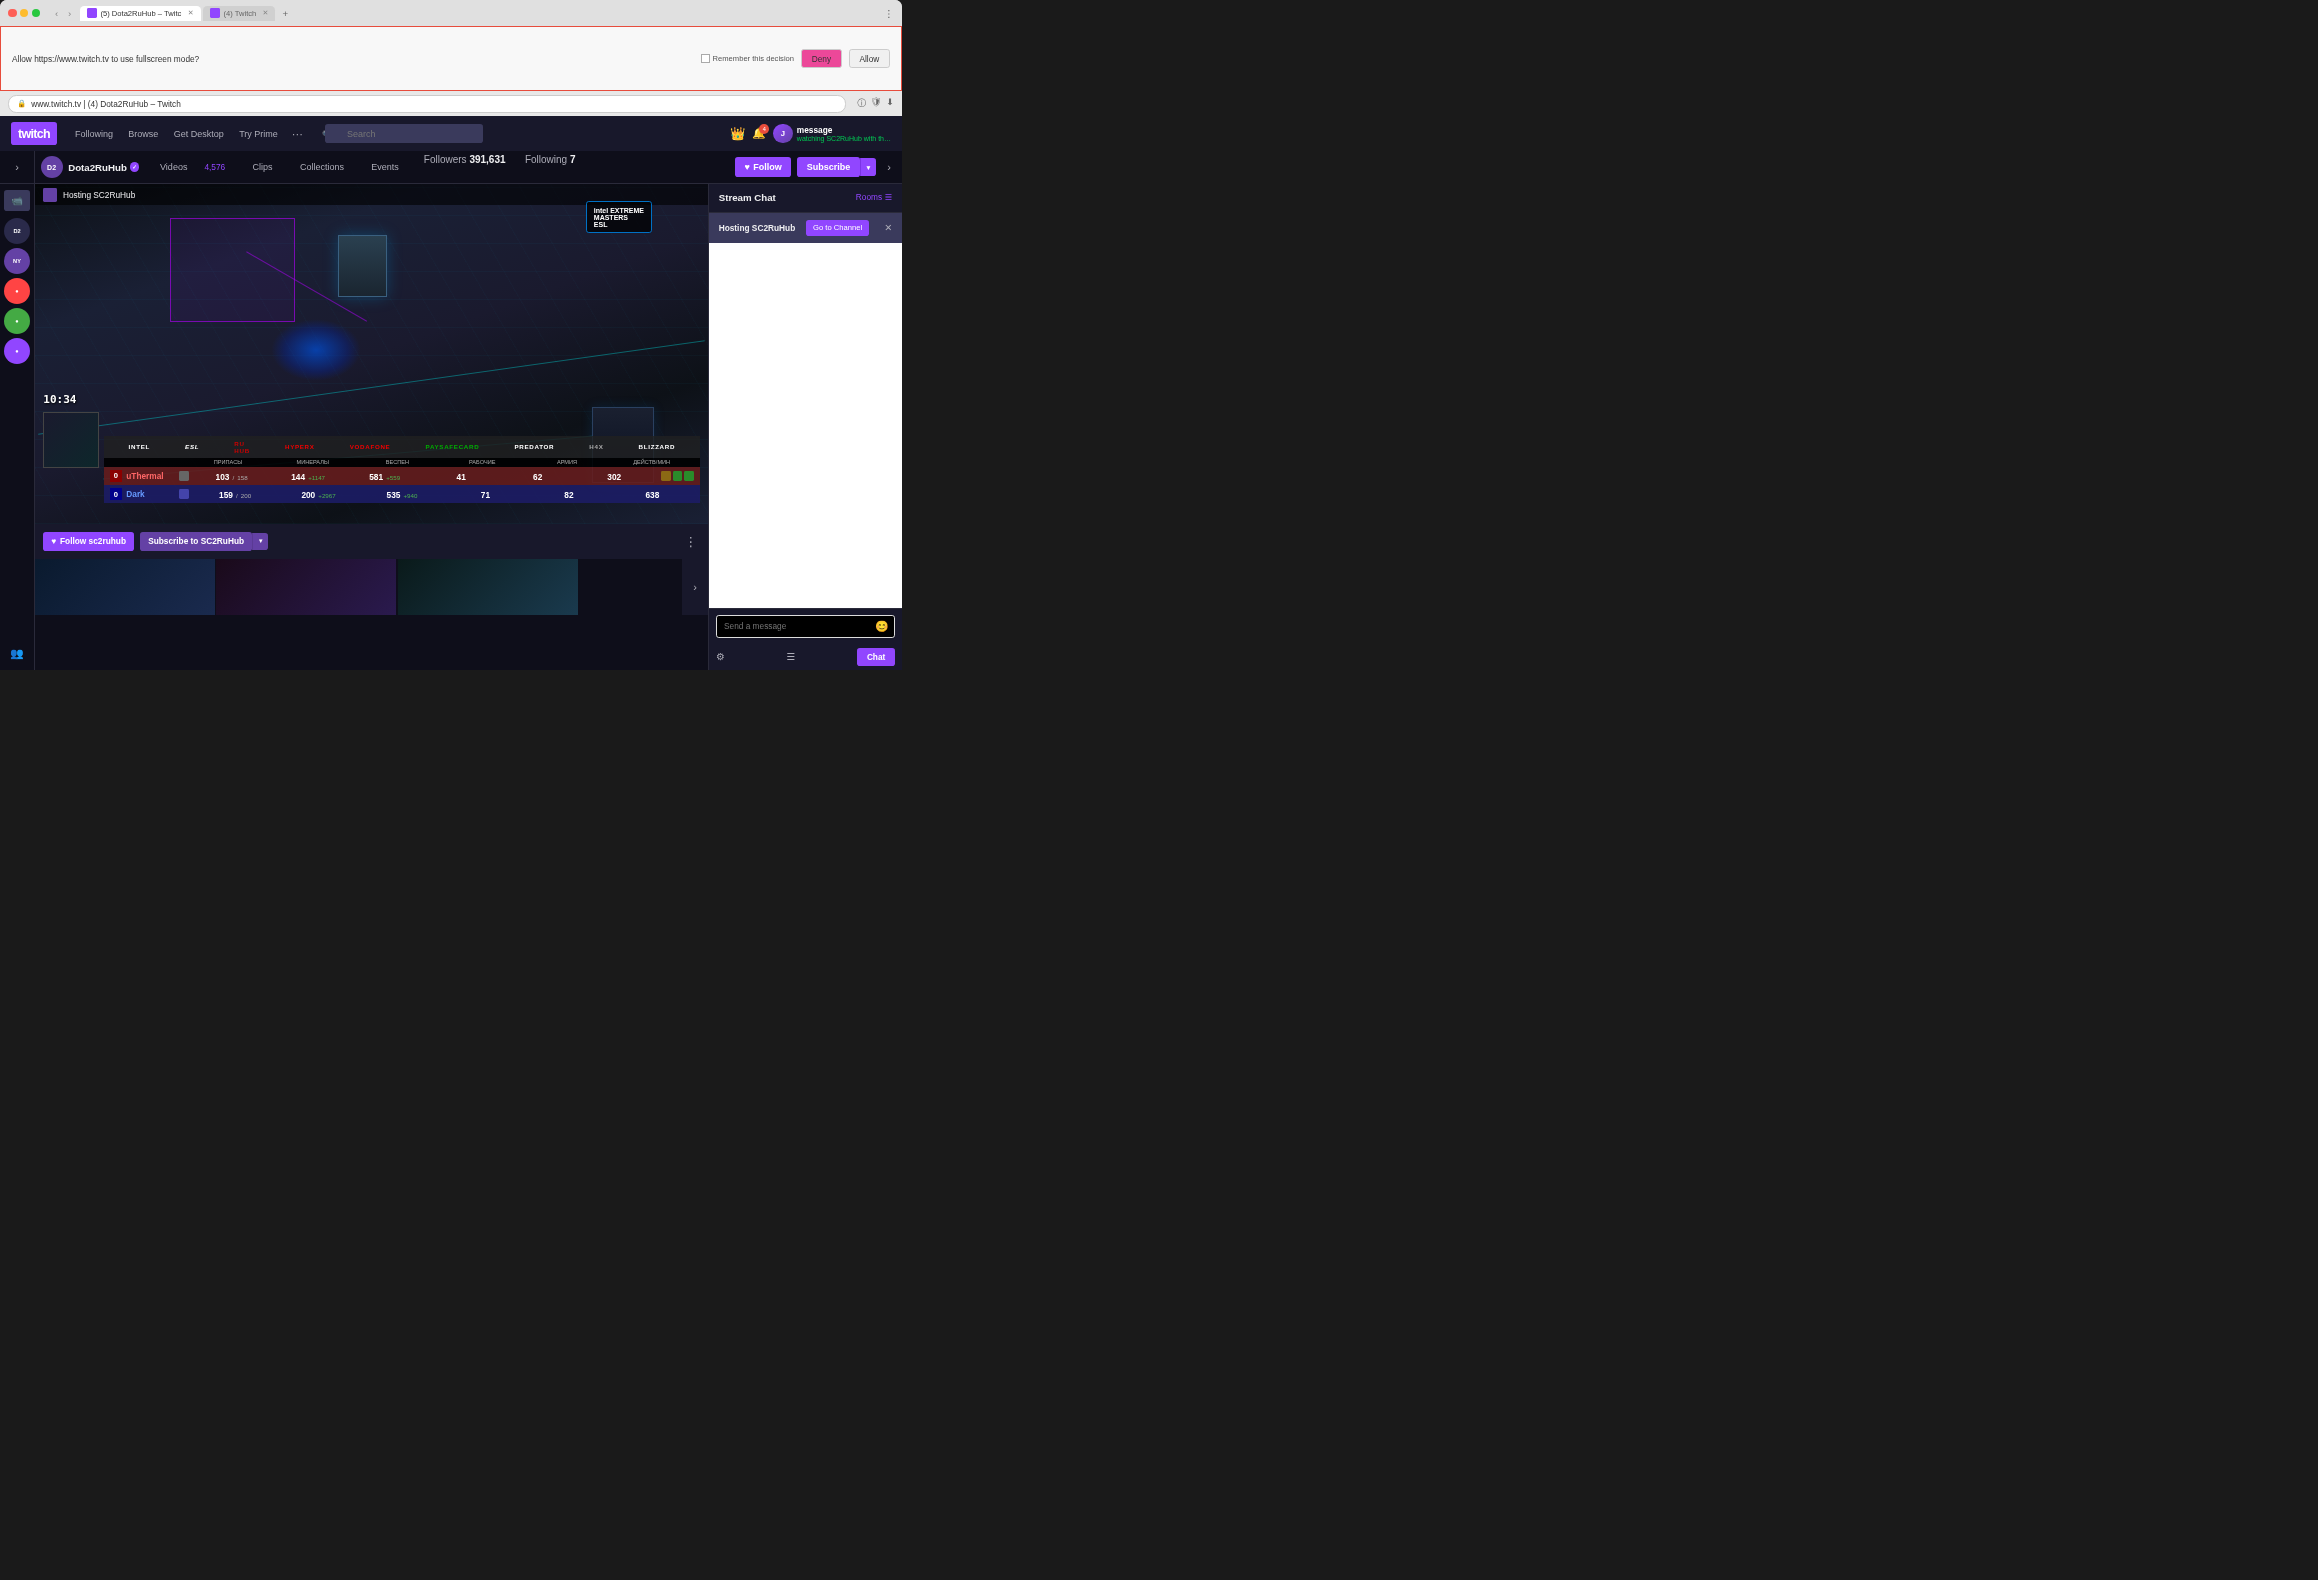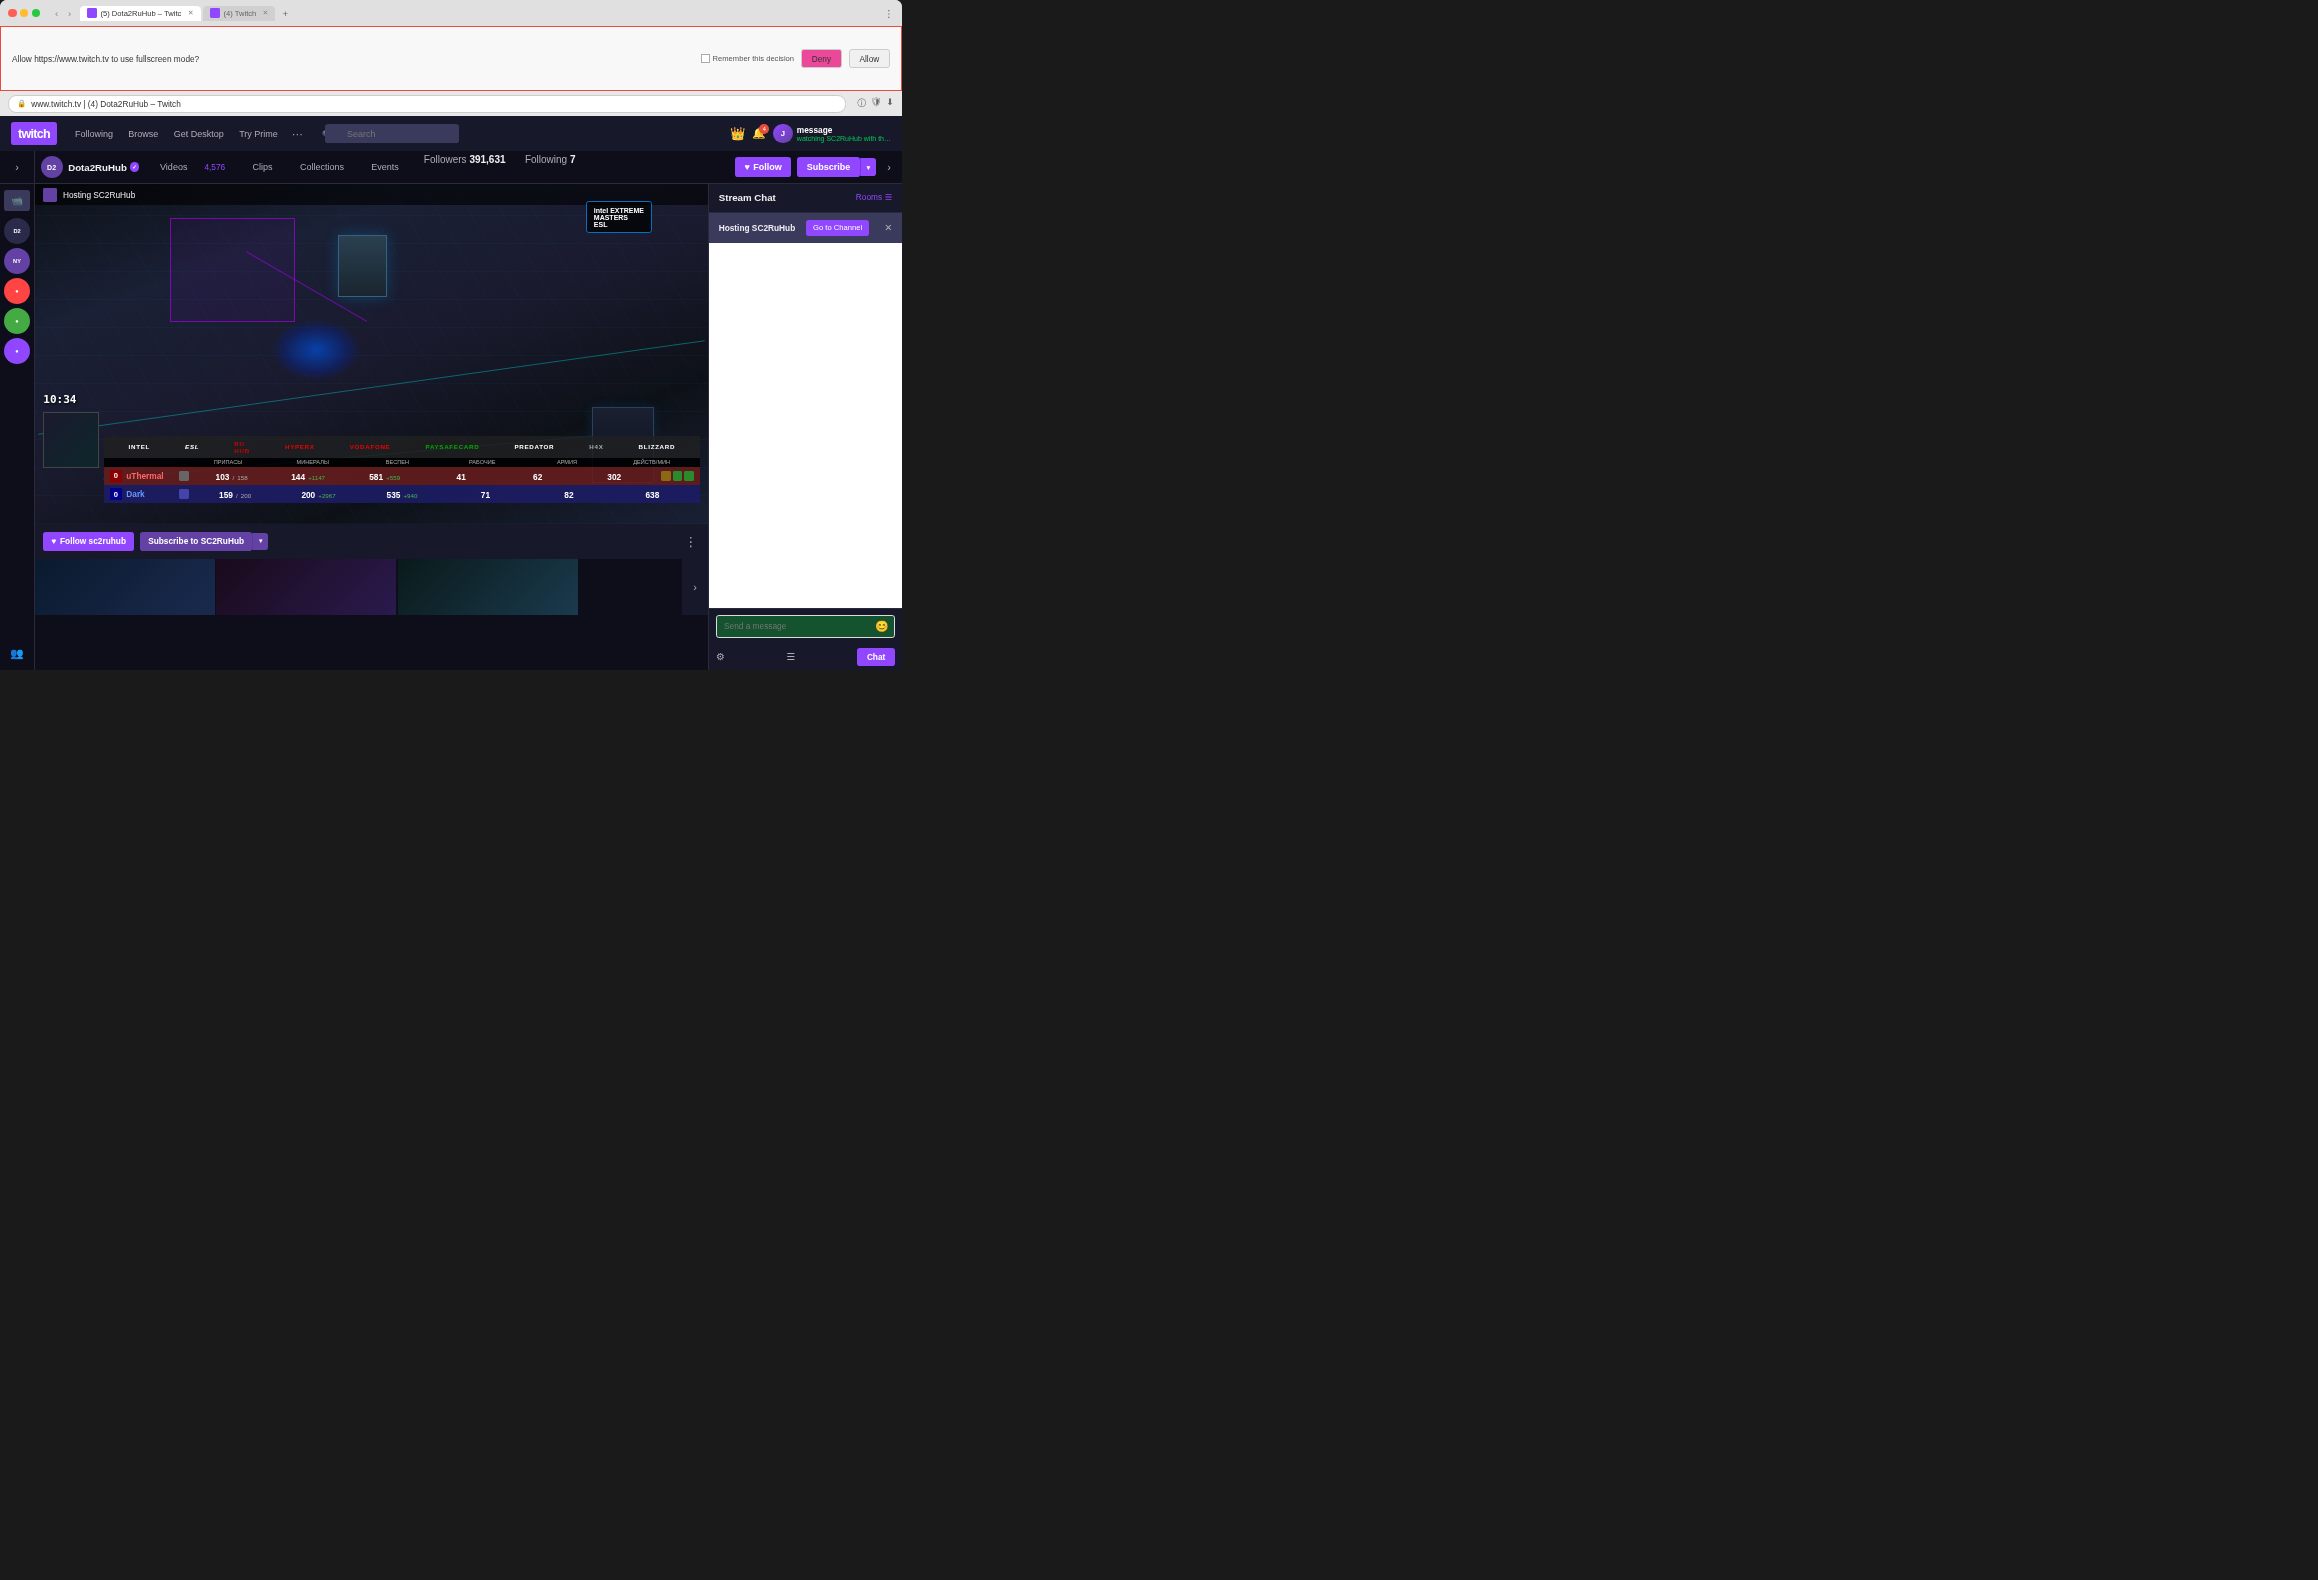"Search" .search-bar { width: 134px -> 158px }
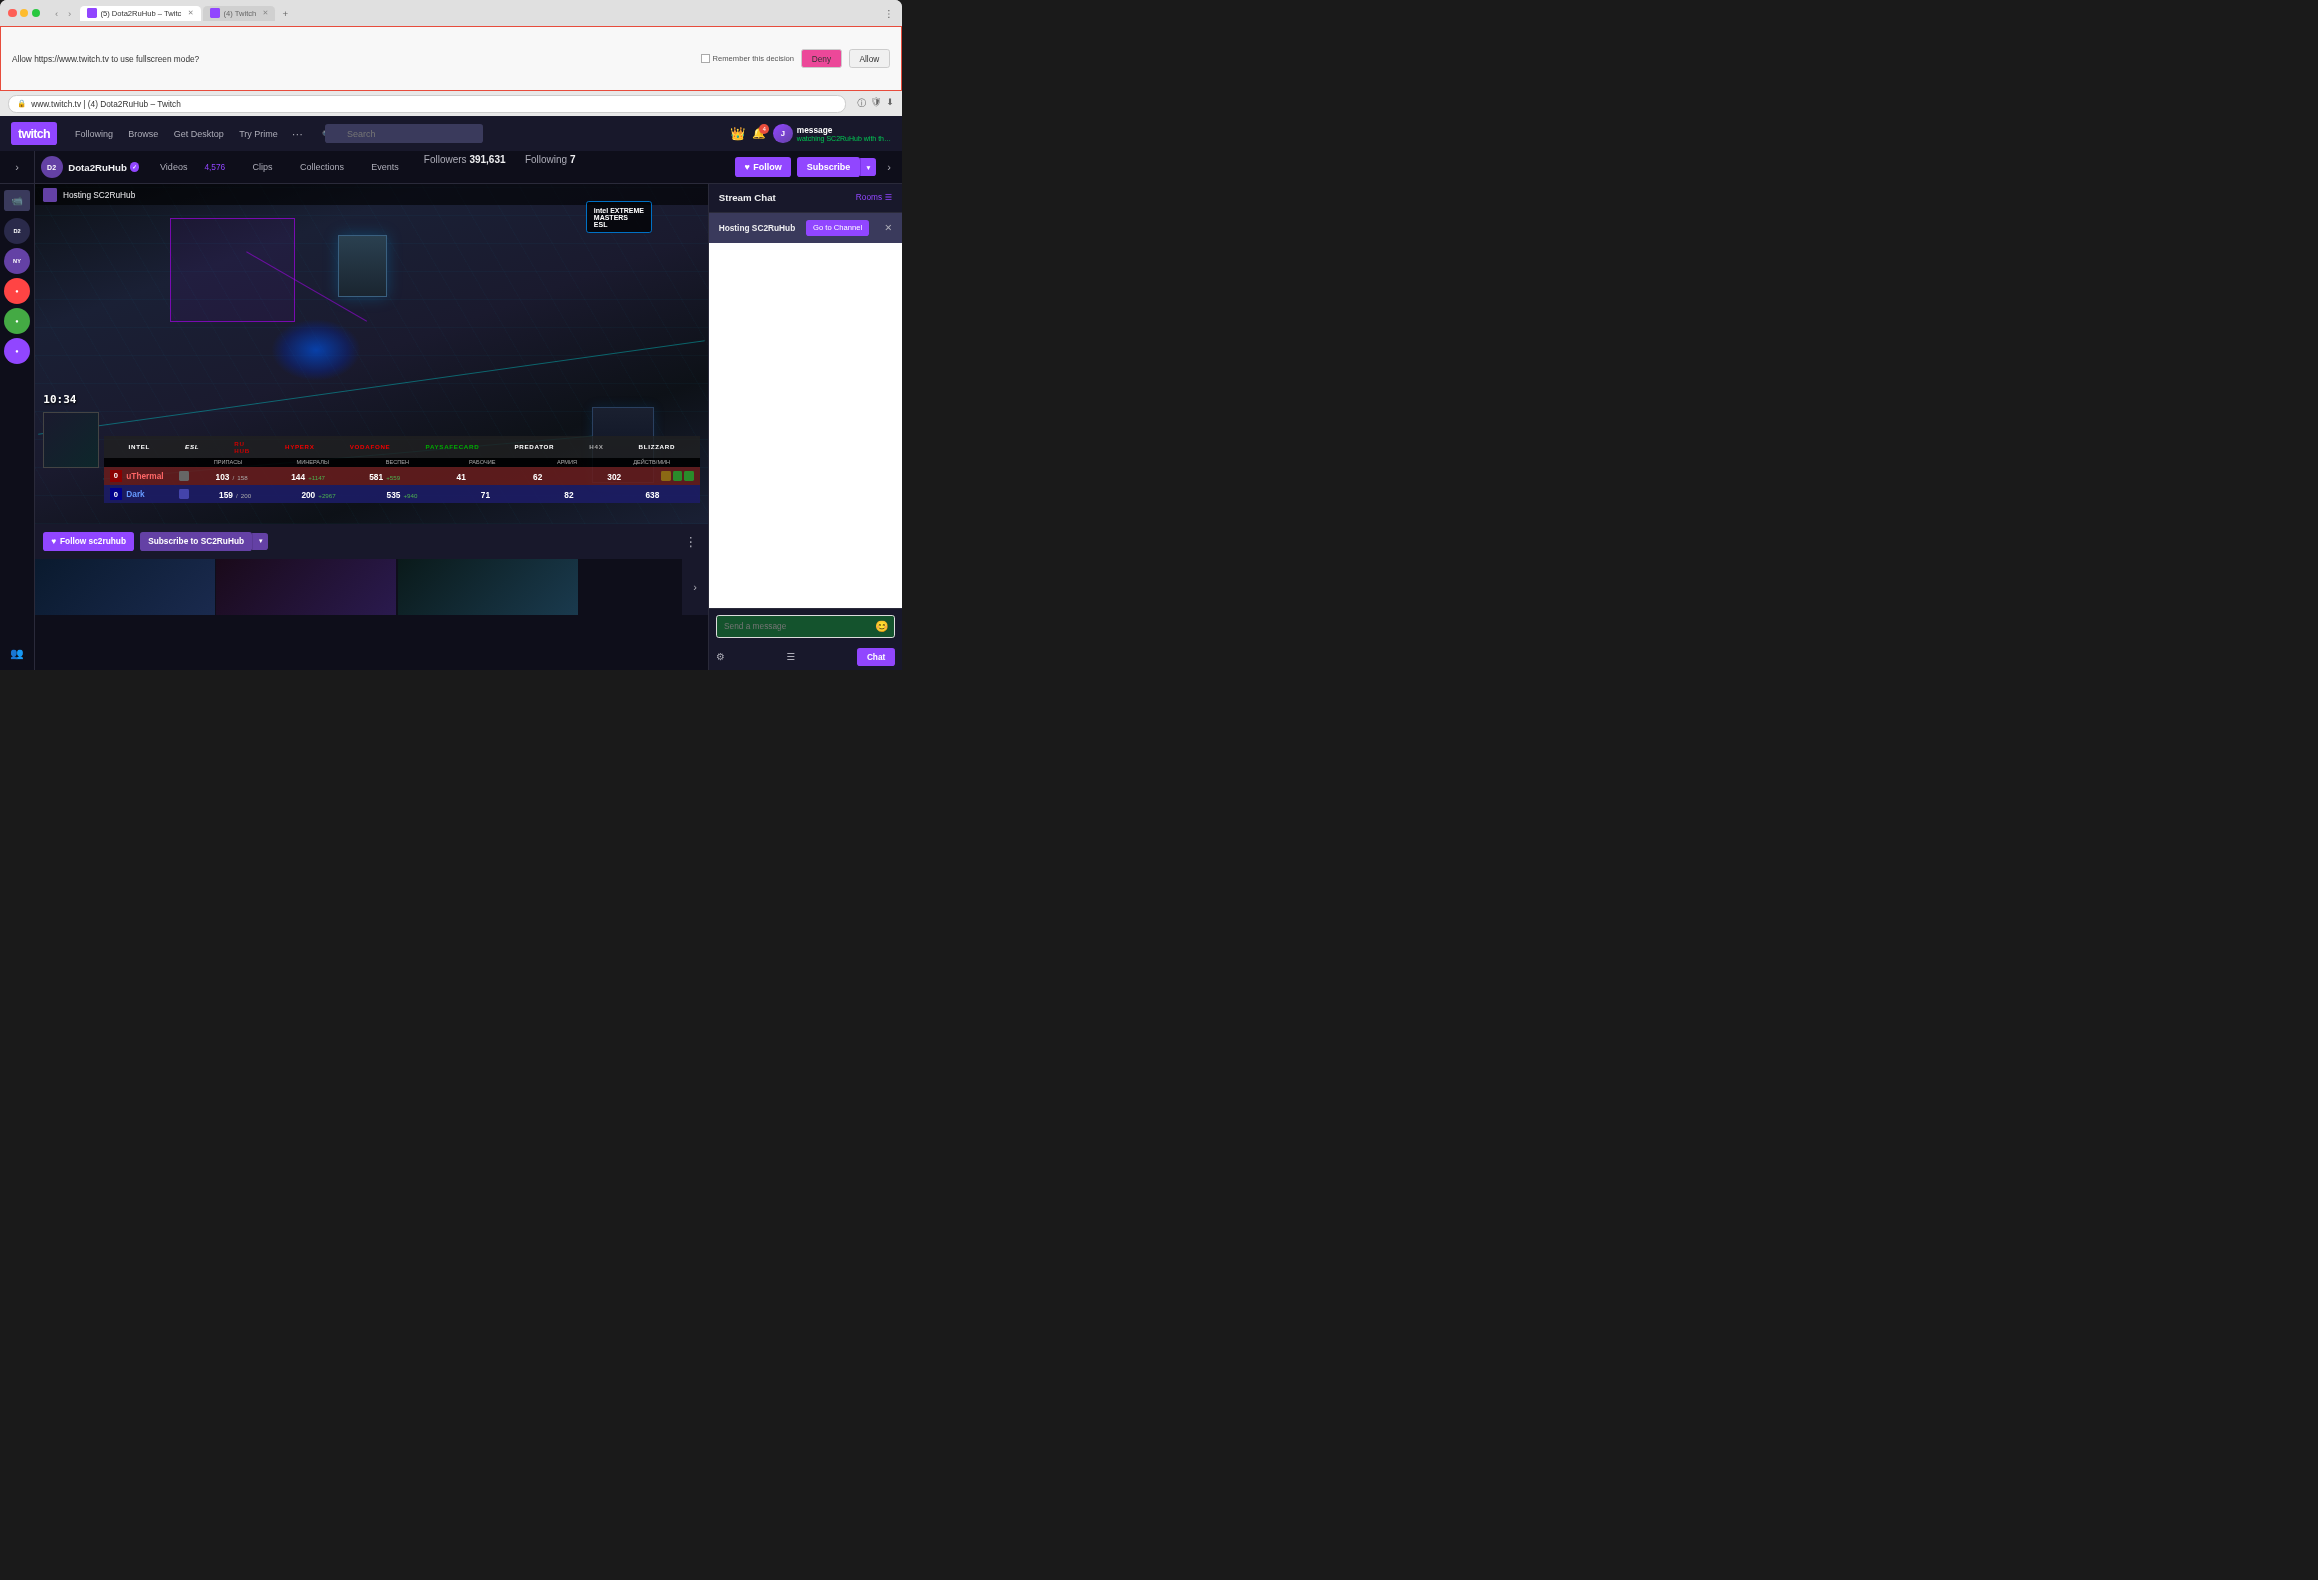"Send a message" .chat-input-box { background: #14532d -> #000000 }
